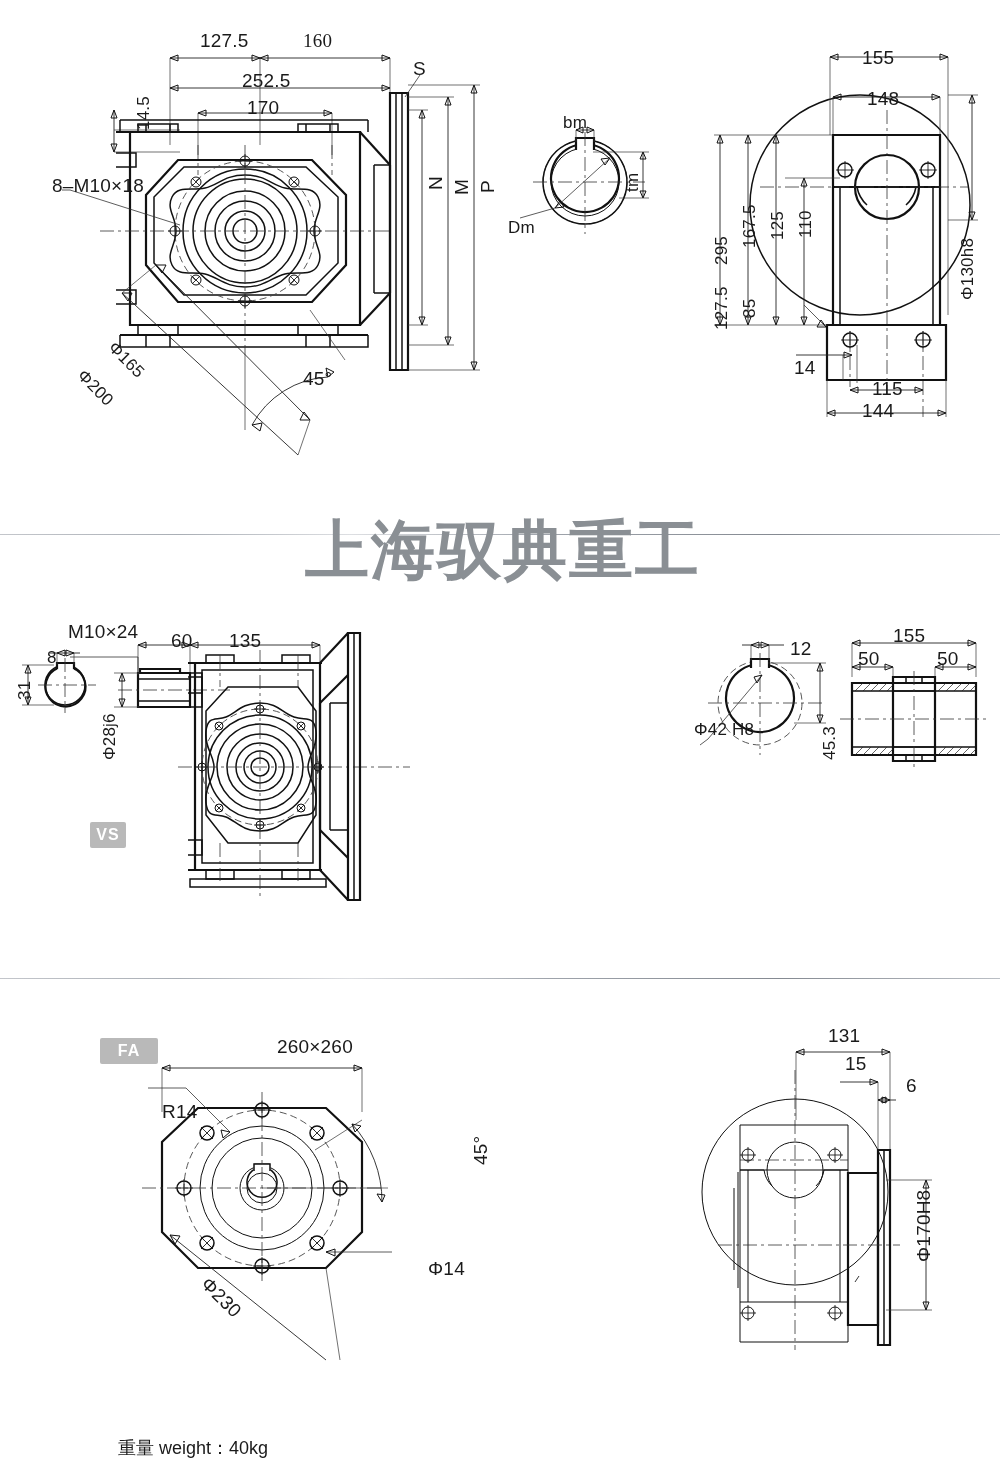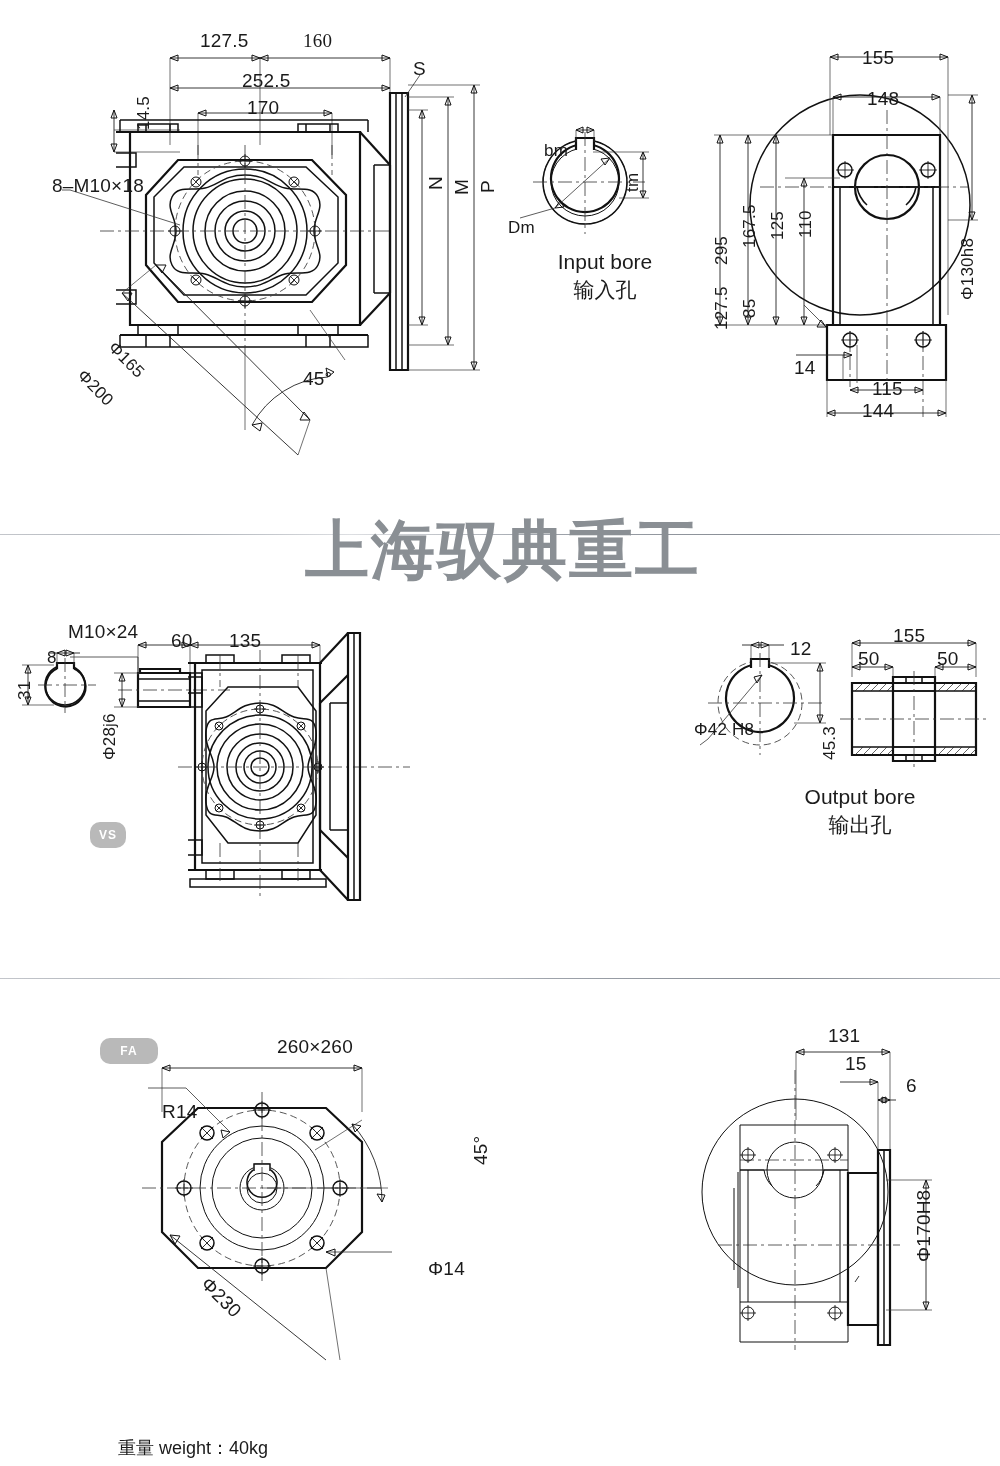"bm" span.dimtext { left: 544px -> 563px; margin-top: 28px -> none }
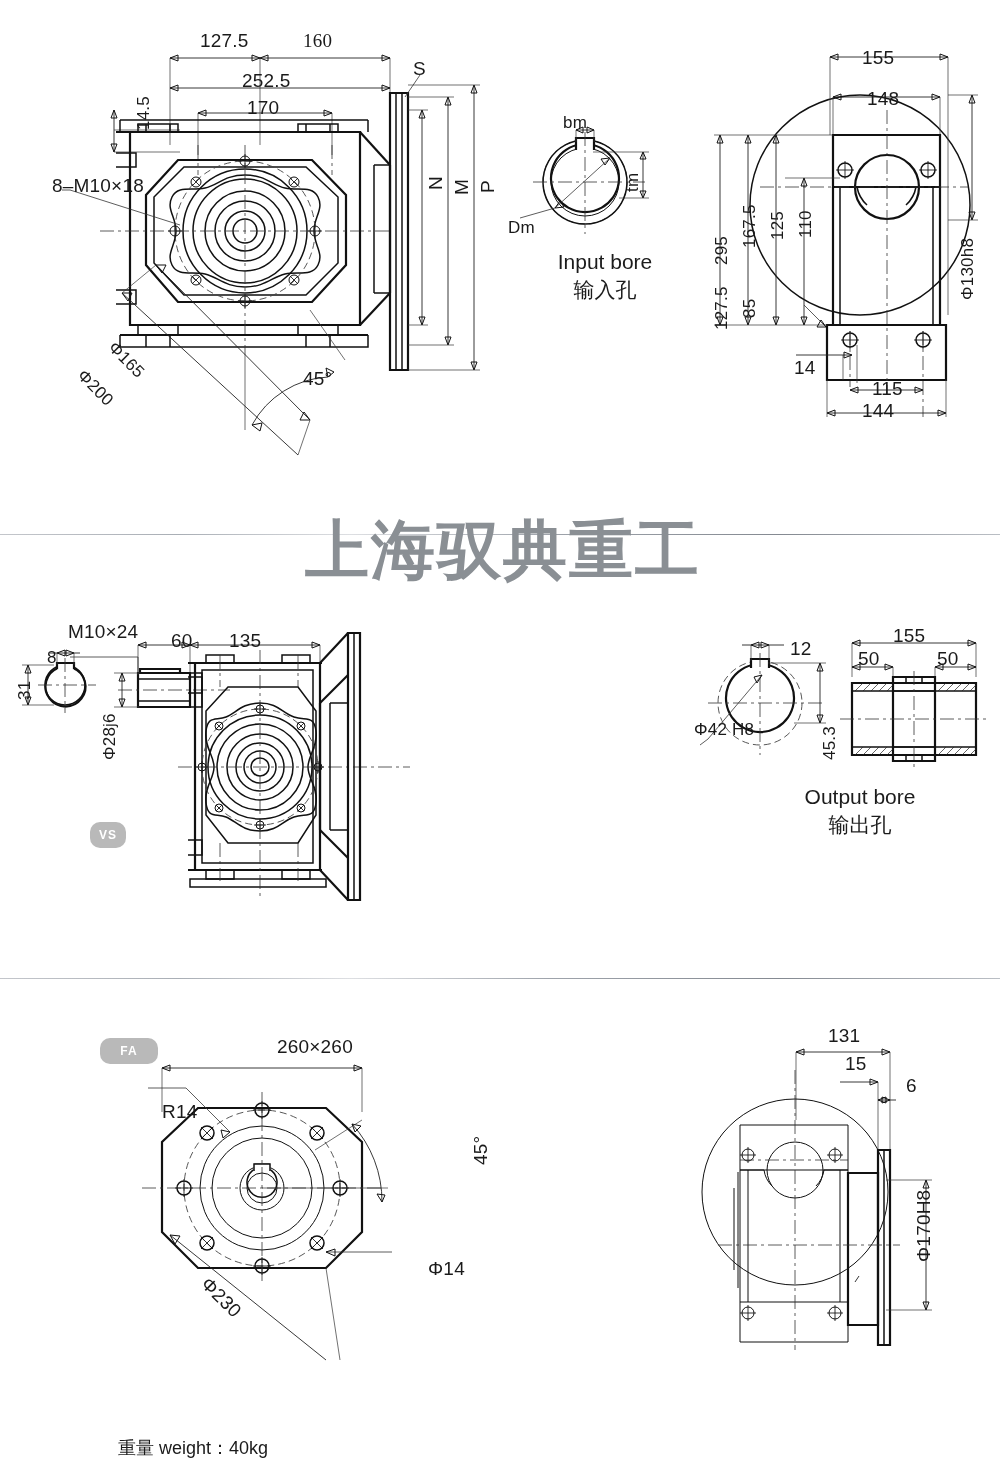"Input bore" div.caption { html: <div> <span>Input bore</span> <span>输入孔</span> </div> -> none }
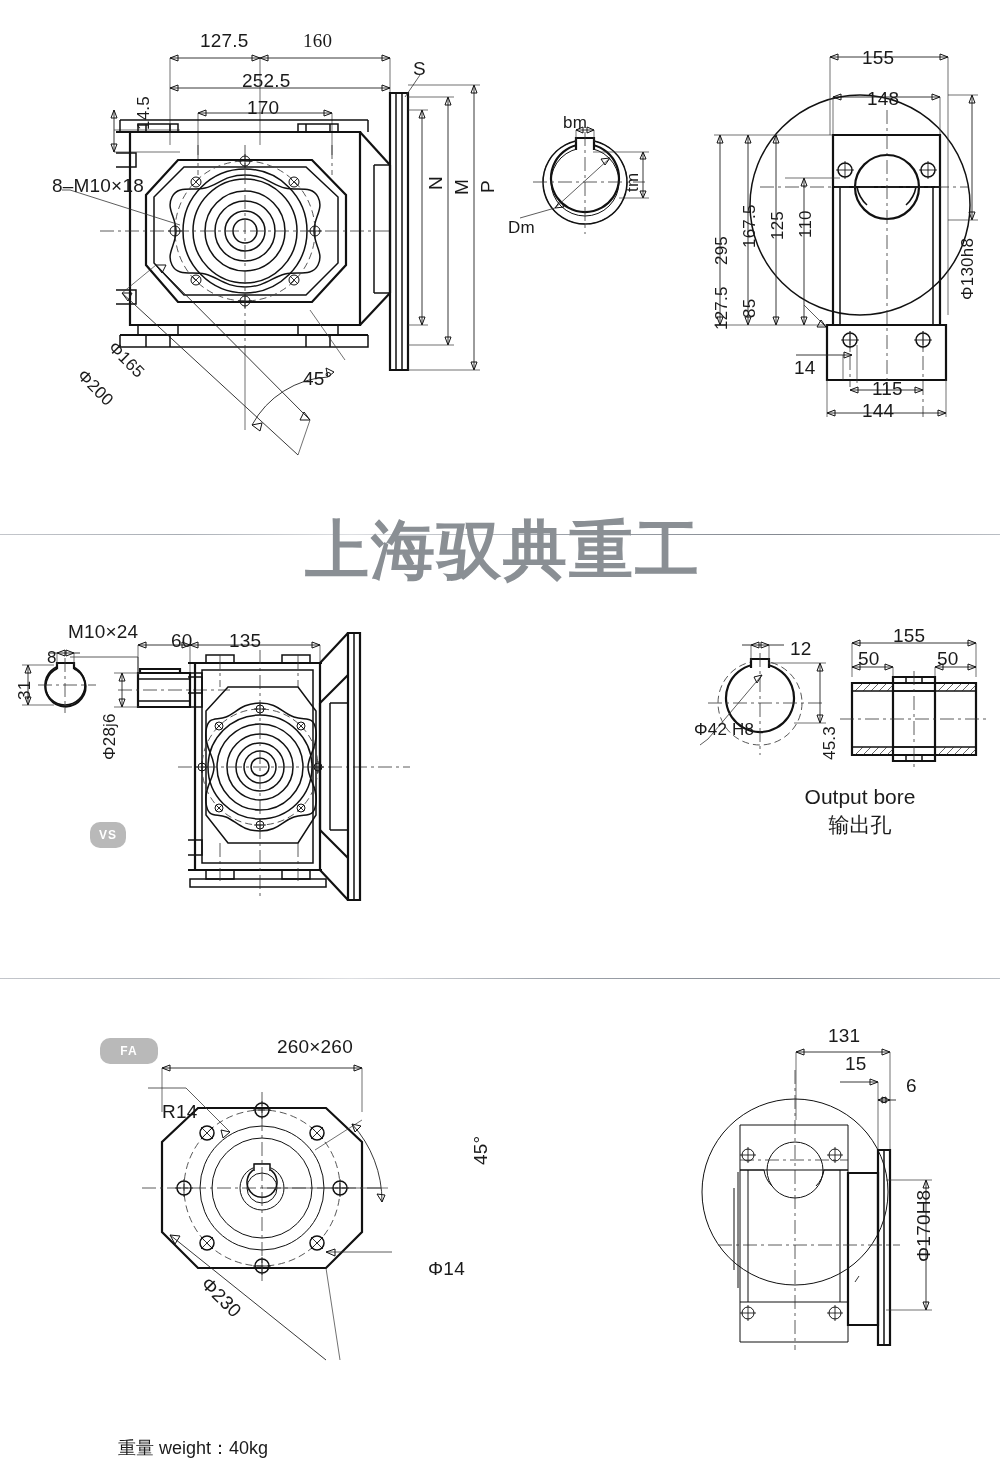"Output bore" div.caption { html: <div> <span>Output bore</span> <span>输出孔</span> </div> -> none }
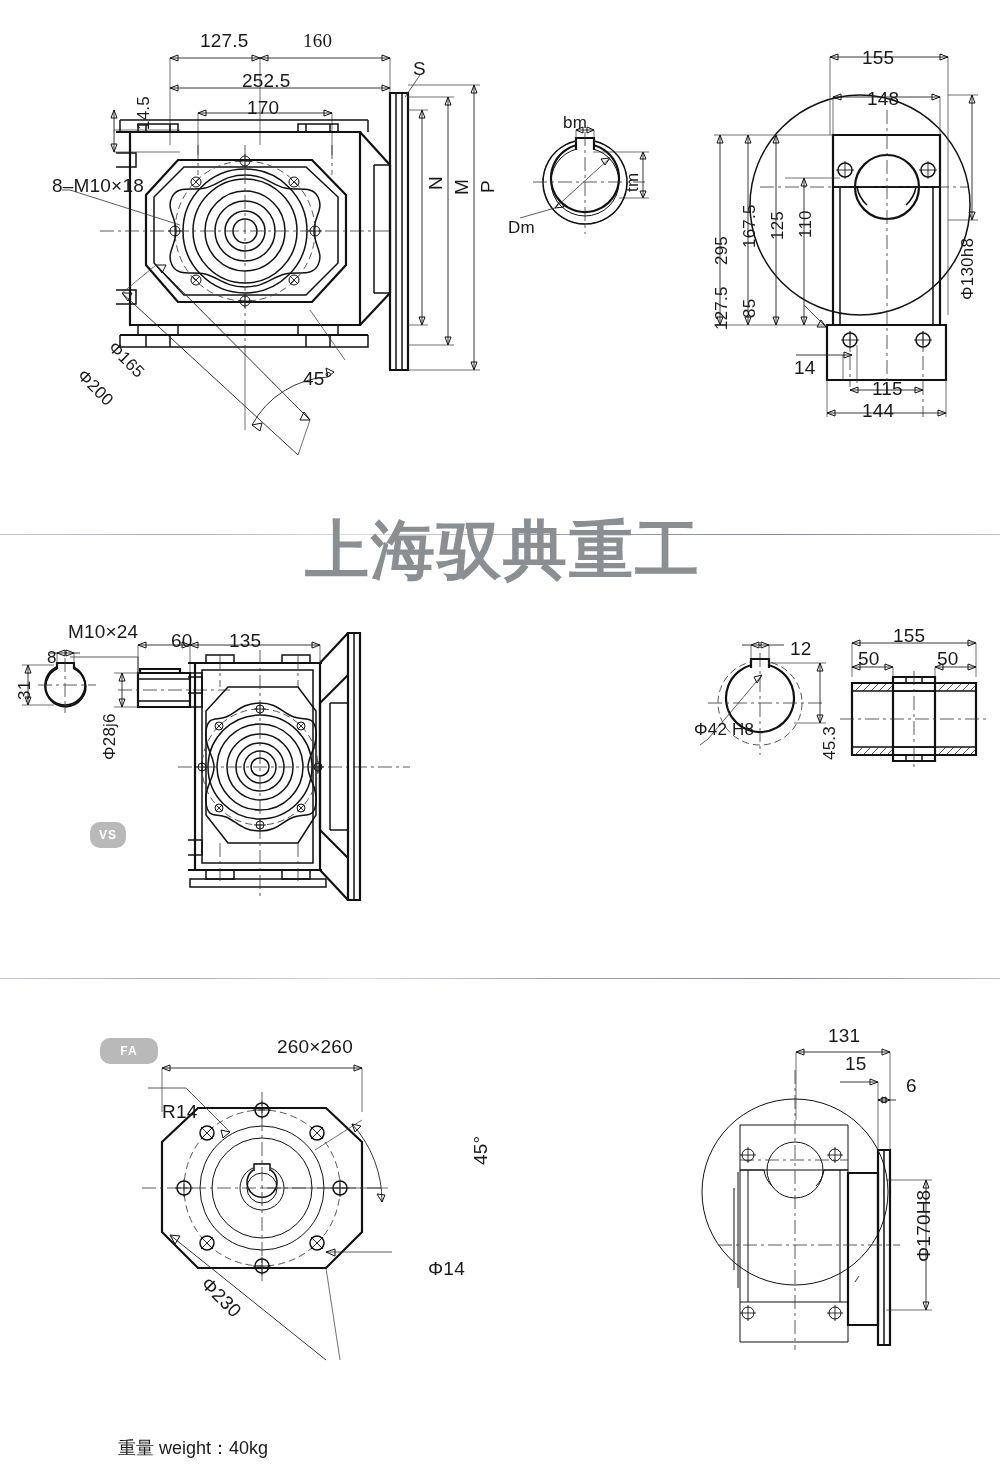"VS" .badge { border-radius: 10px -> 2px; font-size: 12px -> 16px }
